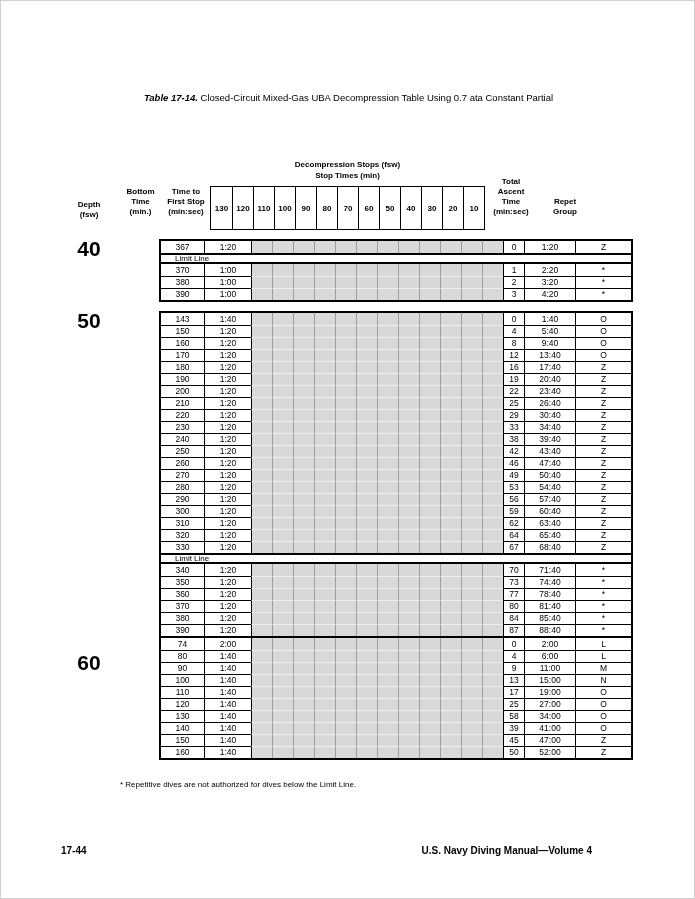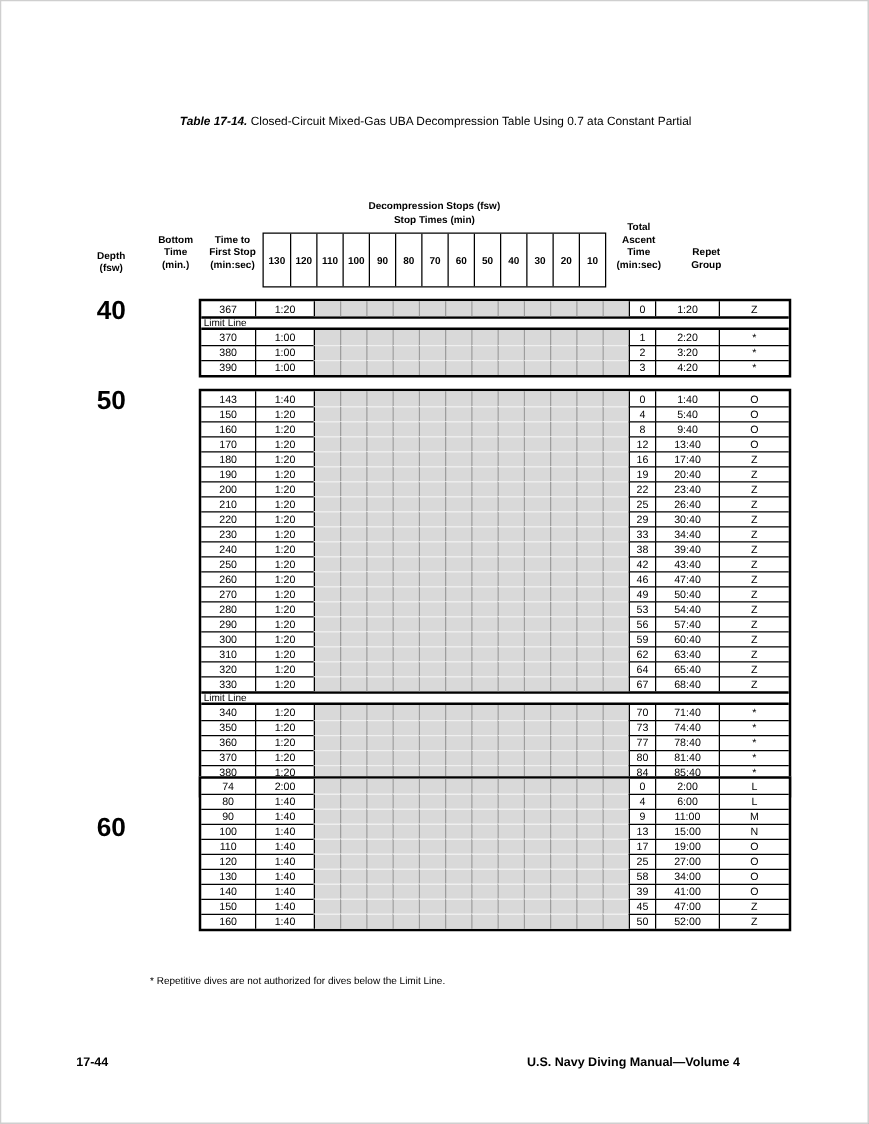"Limit Line" .limit { padding-left: 2px -> 14px }
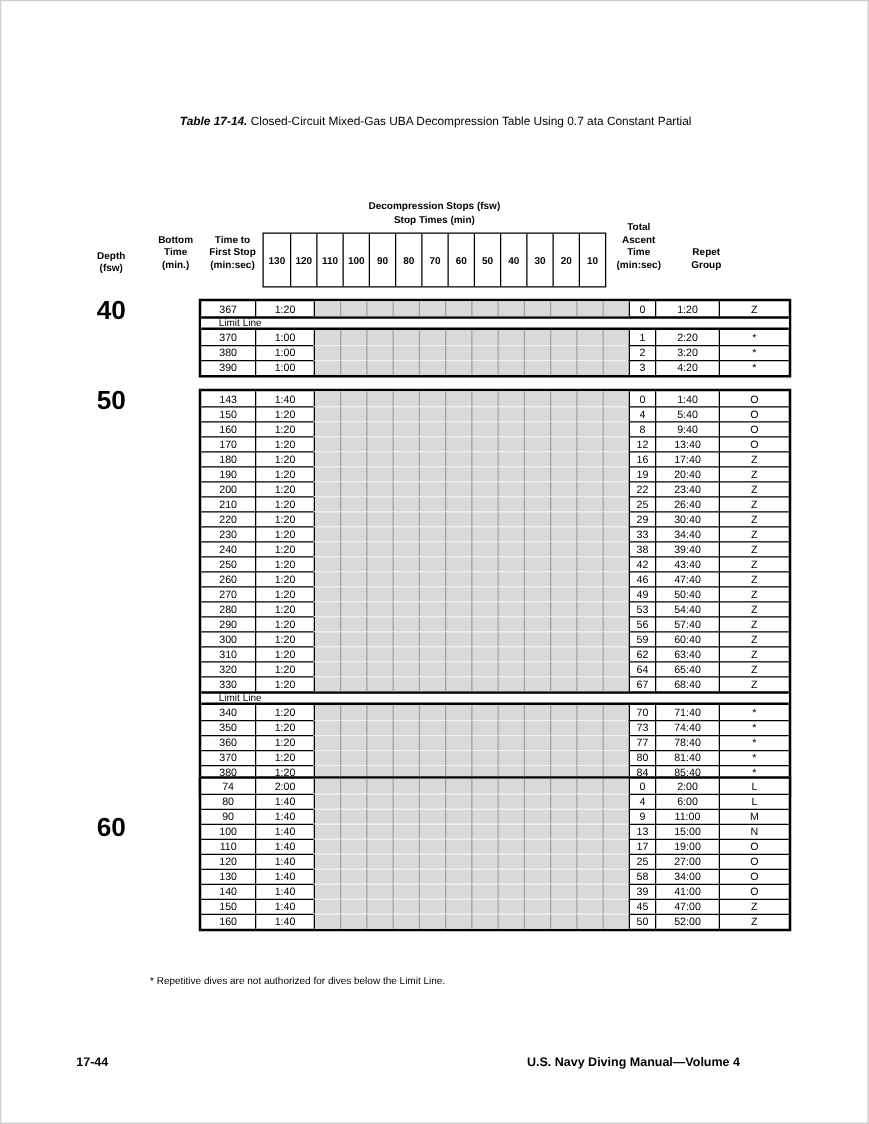"74" div.block { top: 620px -> 635px }
